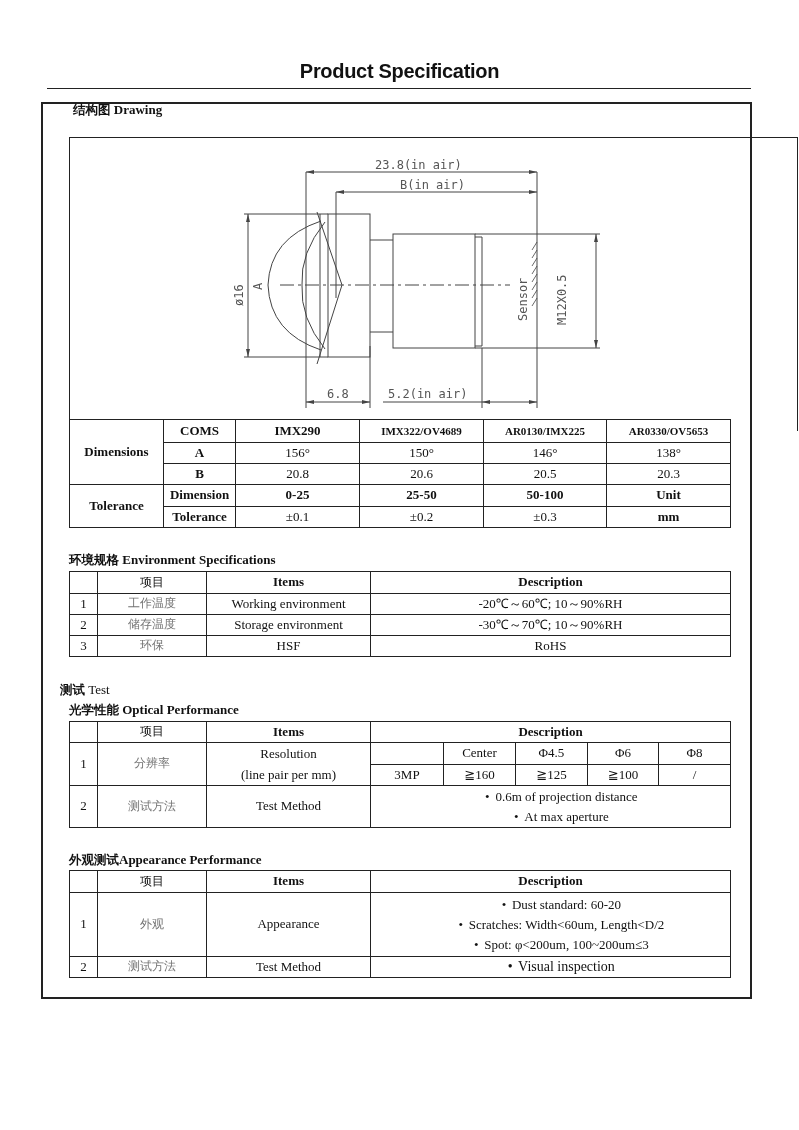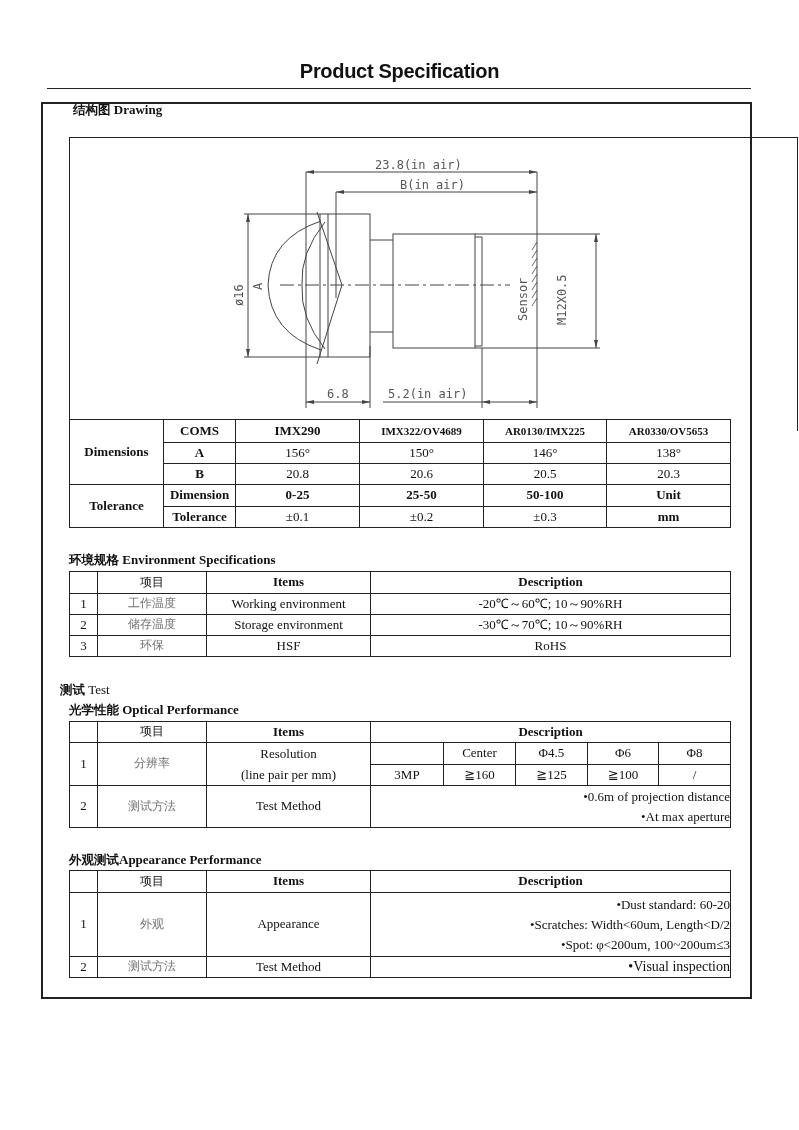"0.6m of projection distance" .left { text-align: right -> center }
